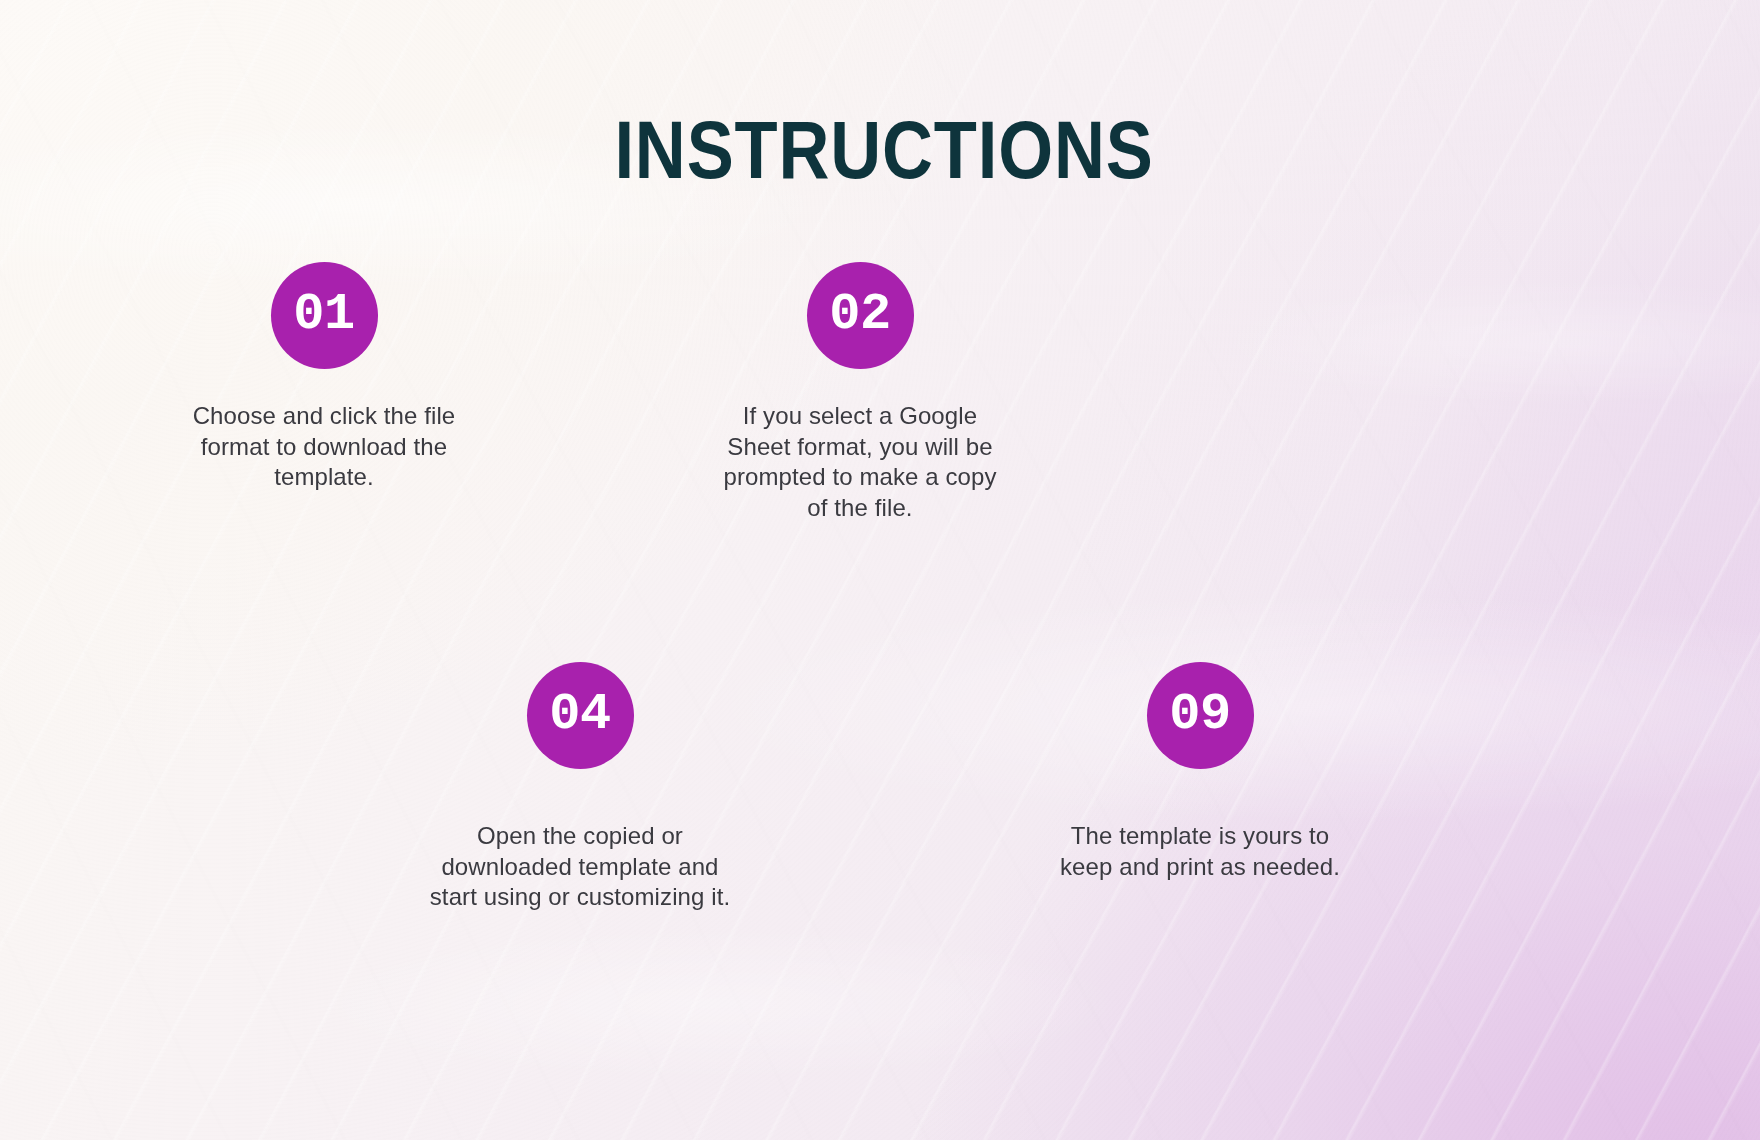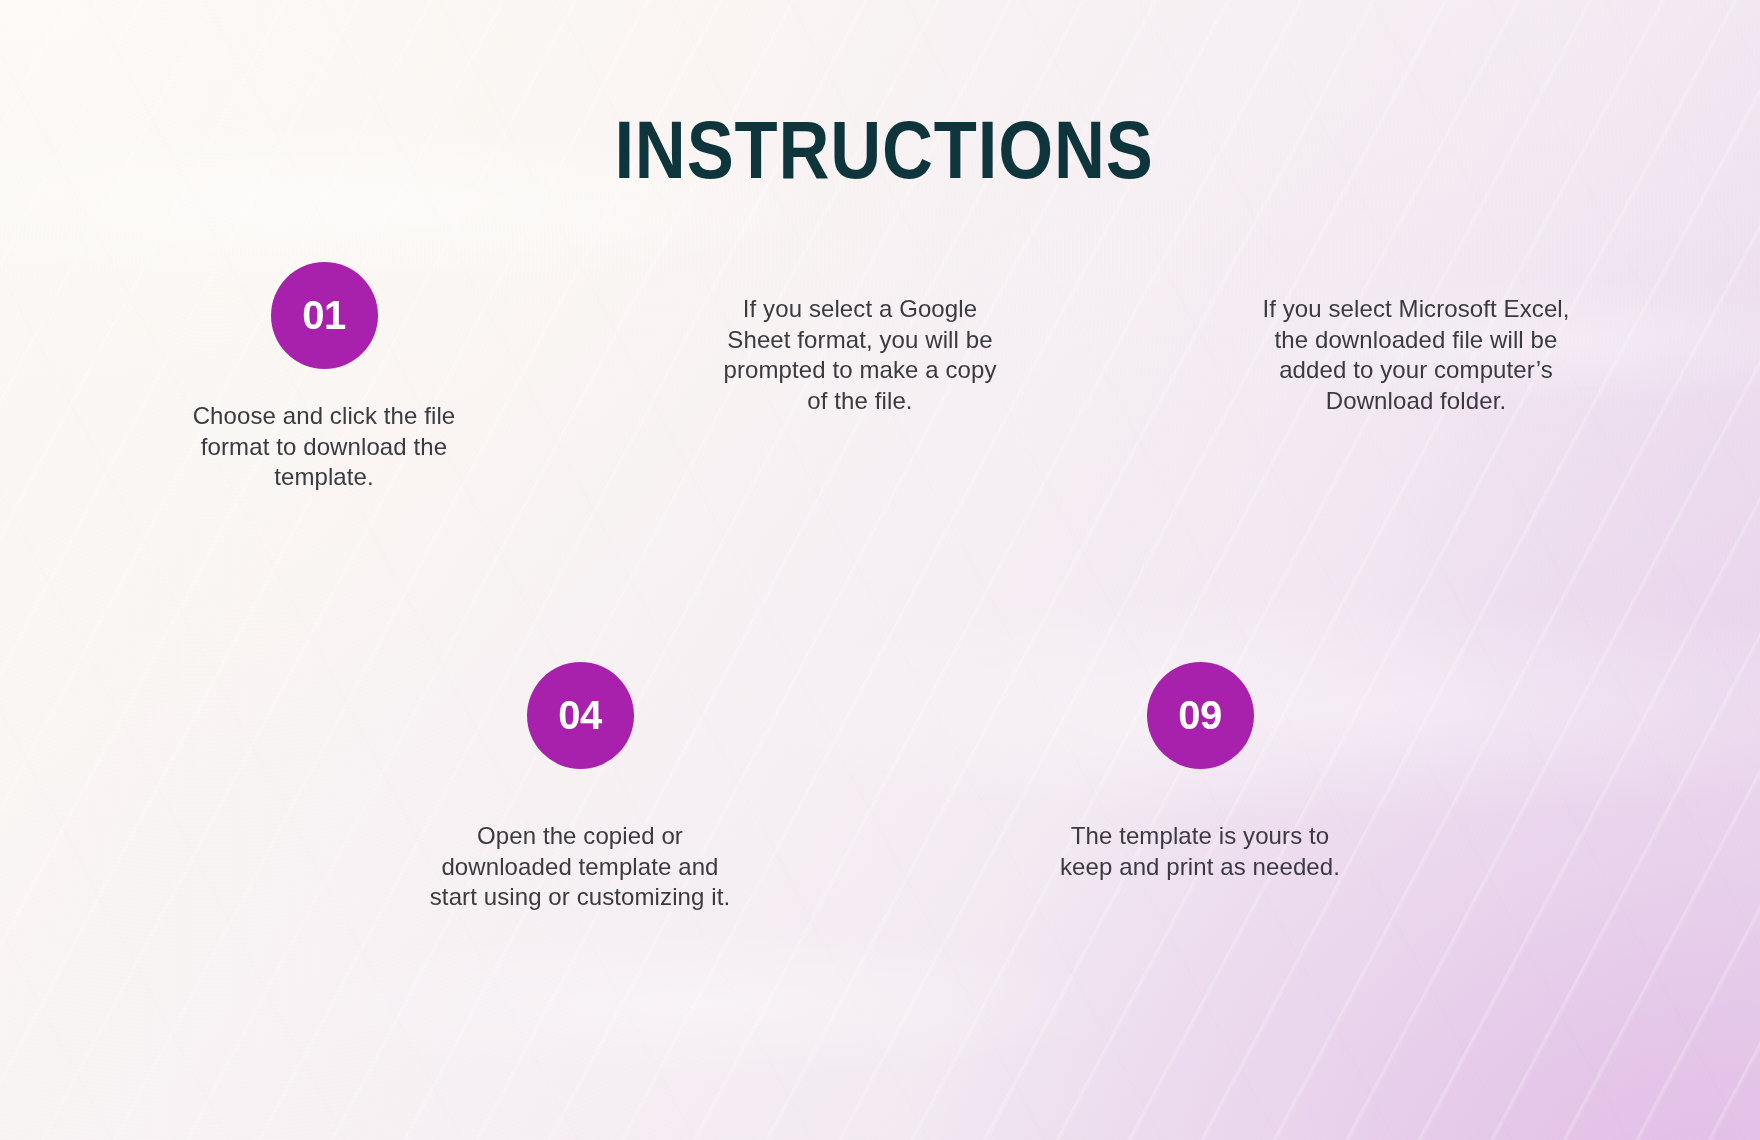"01" .badge-num { font-family: Liberation Sans, sans-serif -> Liberation Mono, monospace; font-size: 40px -> 52px }
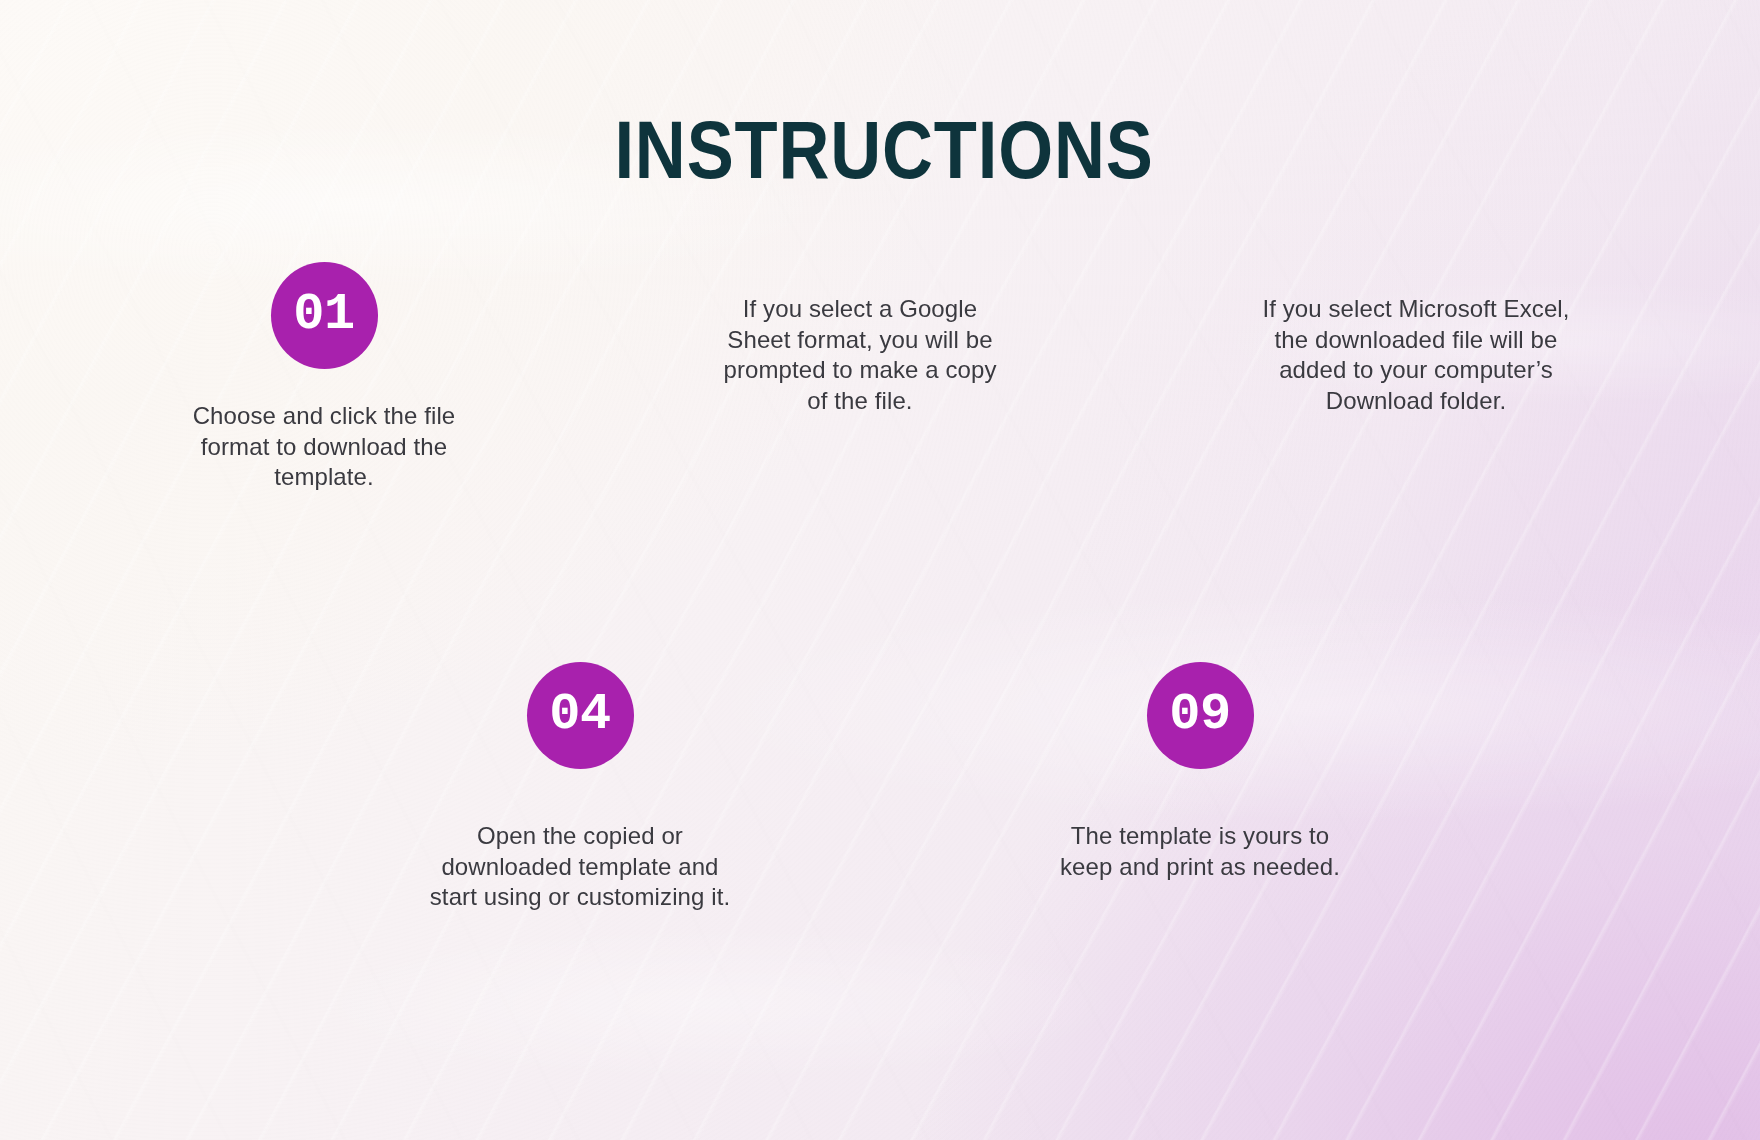"02" div.badge { html: none -> <div> <span>02</span> </div> }
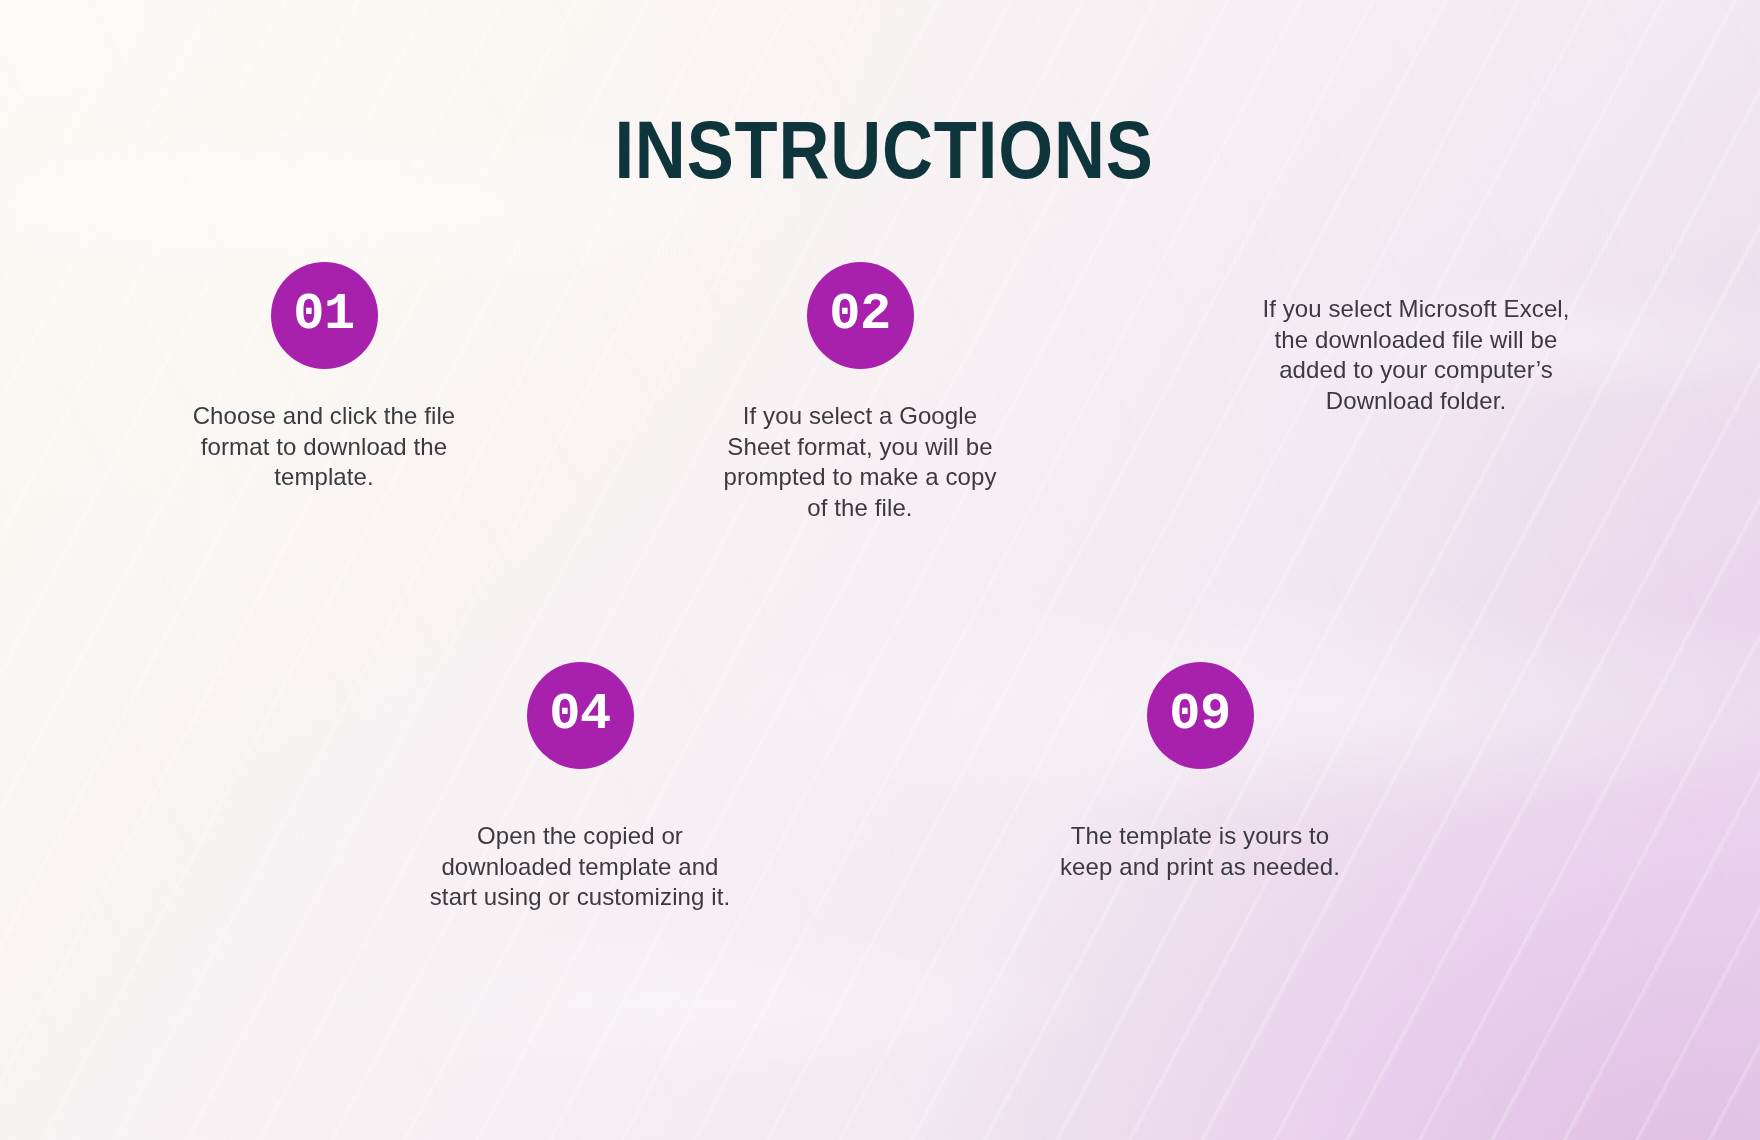"If you select Microsoft Excel," div.step-text { html: <div>If you select Microsoft Excel, the downloaded file will be added to your computer’s Download folder.</div> -> none }
